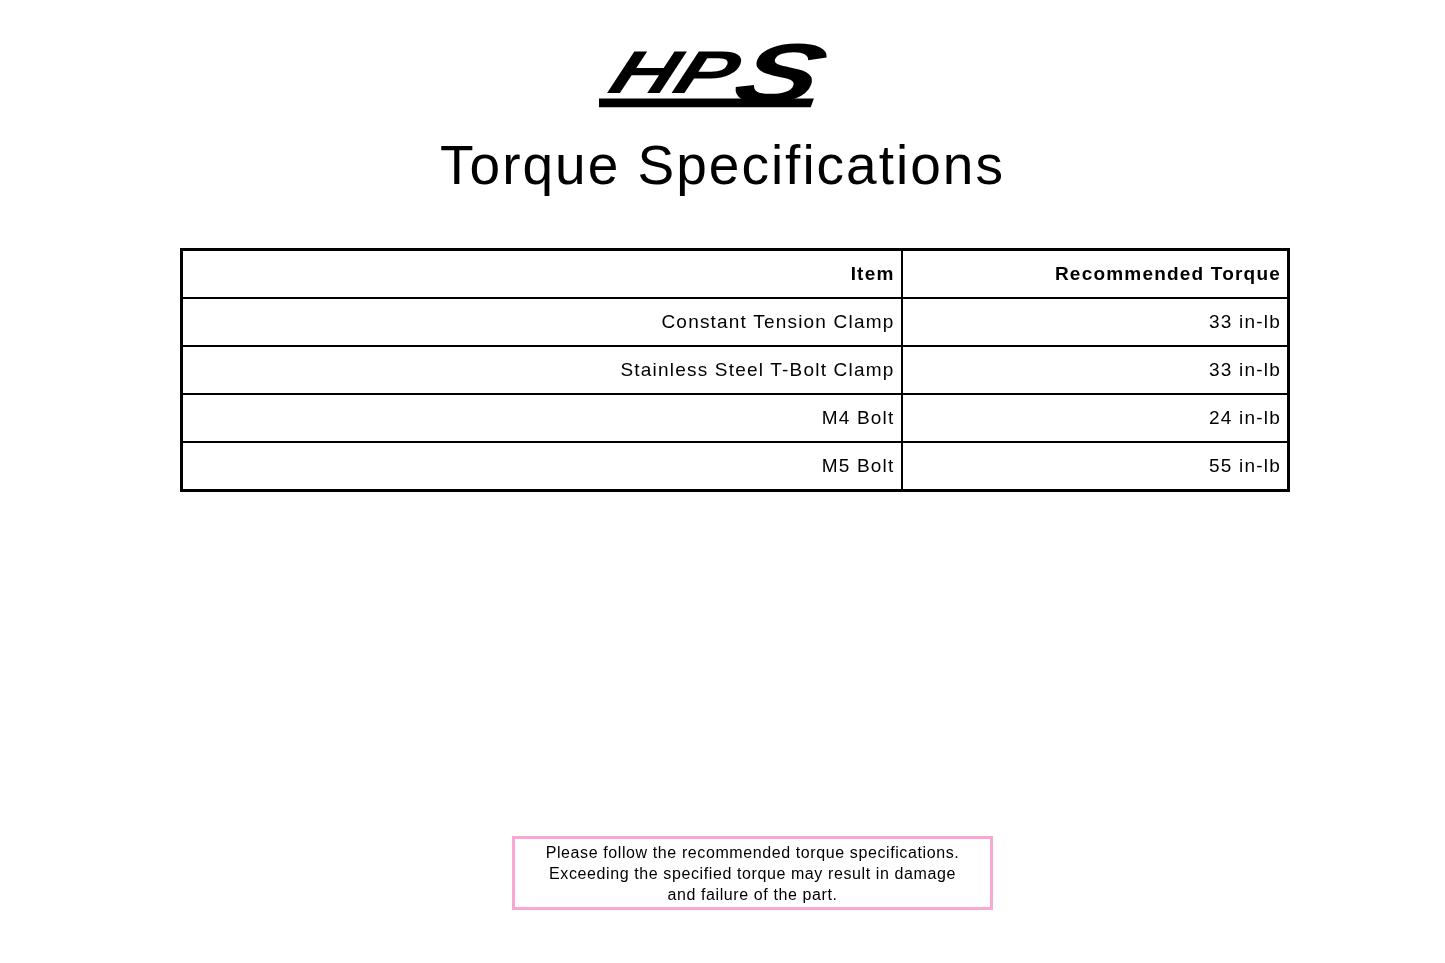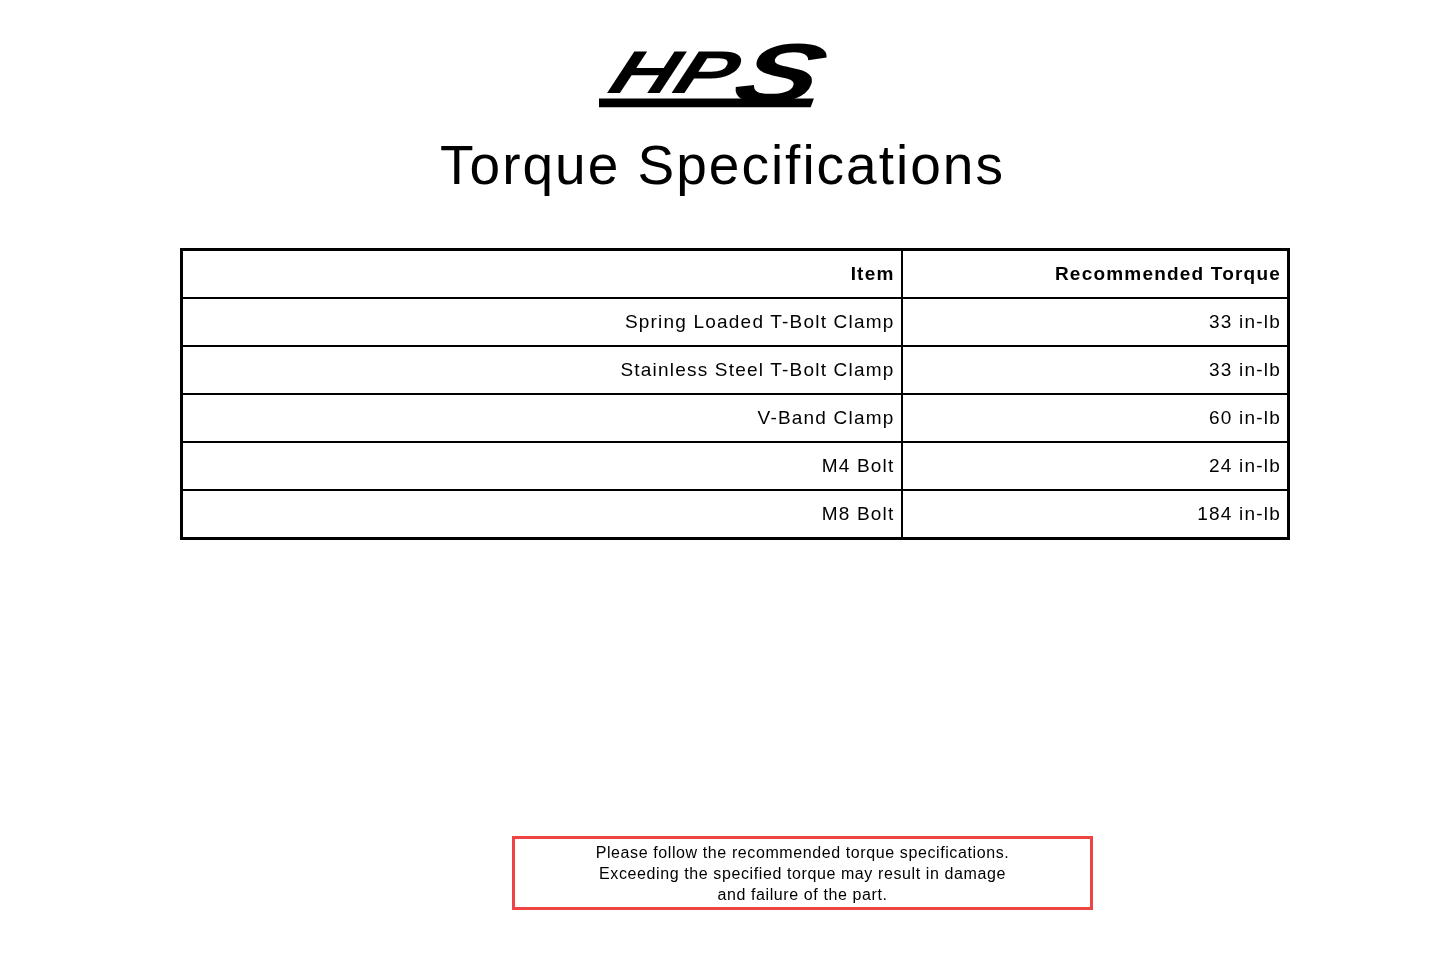"Constant Tension Clamp" tr { html: none -> <tr> <td>Constant Tension Clamp</td> <td>33 in-lb</td> </tr> }
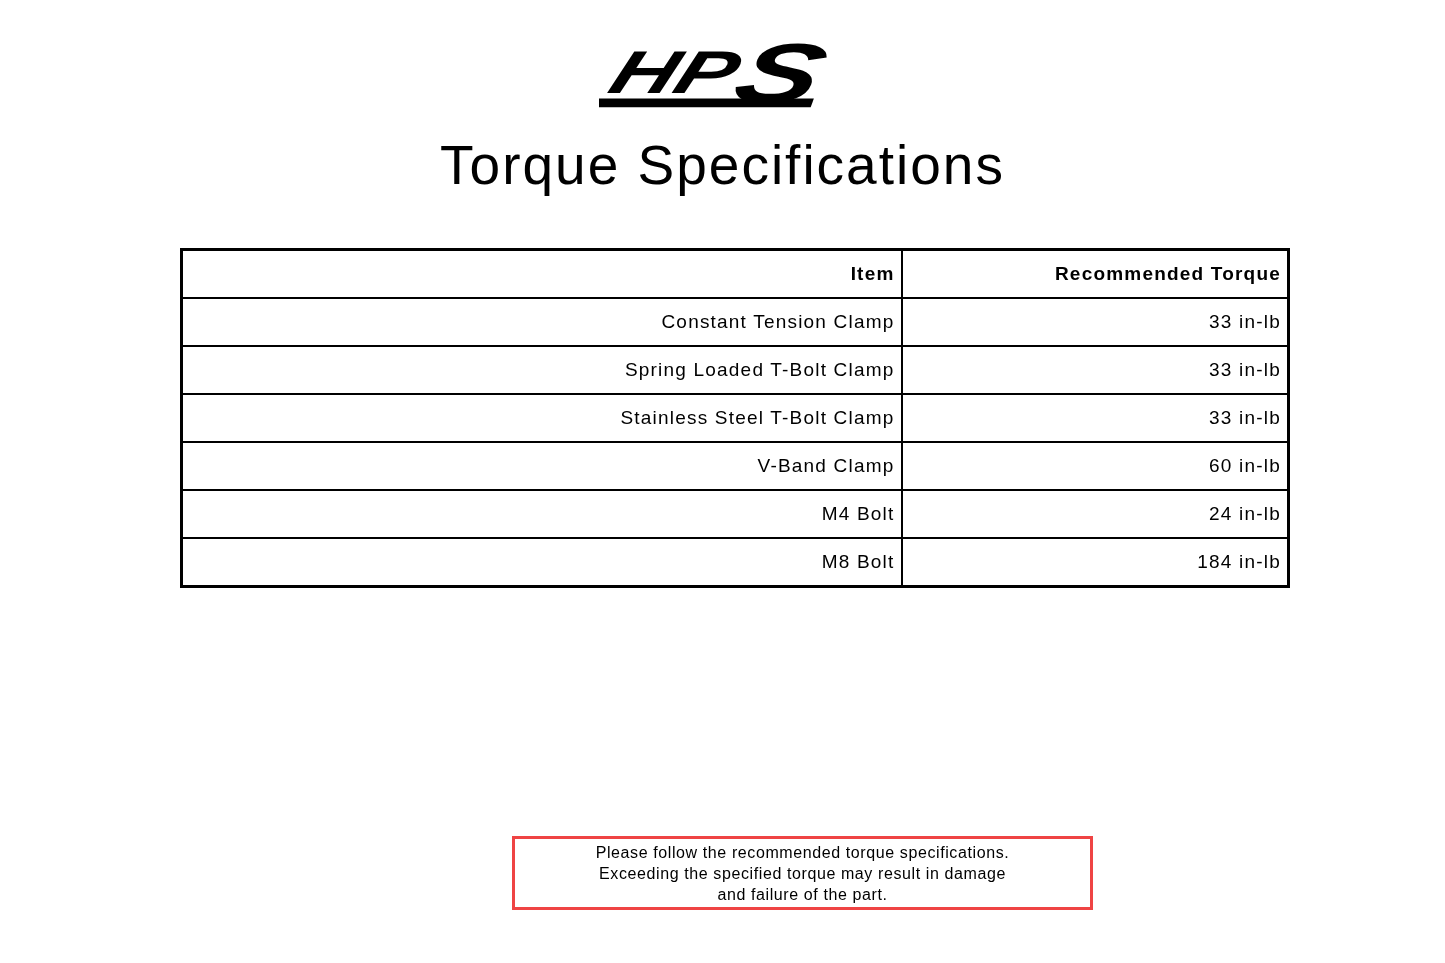"Spring Loaded T-Bolt Clamp" tr { html: <tr> <td>Spring Loaded T-Bolt Clamp</td> <td>33 in-lb</td> </tr> -> none }
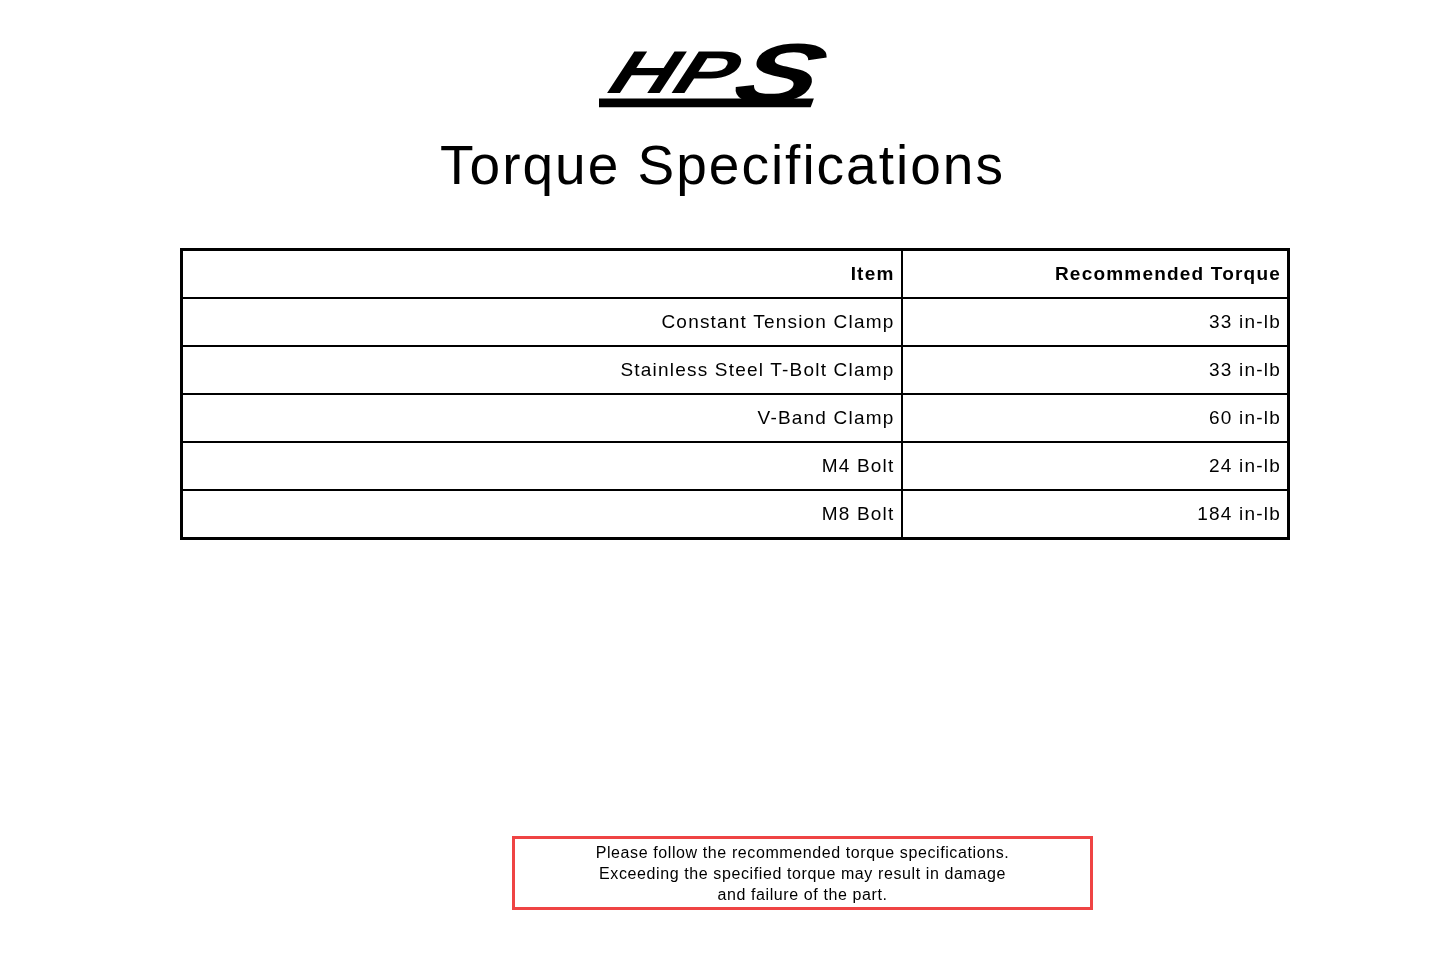"V-Band Clamp" tr { html: <tr> <td>V-Band Clamp</td> <td>60 in-lb</td> </tr> -> none }
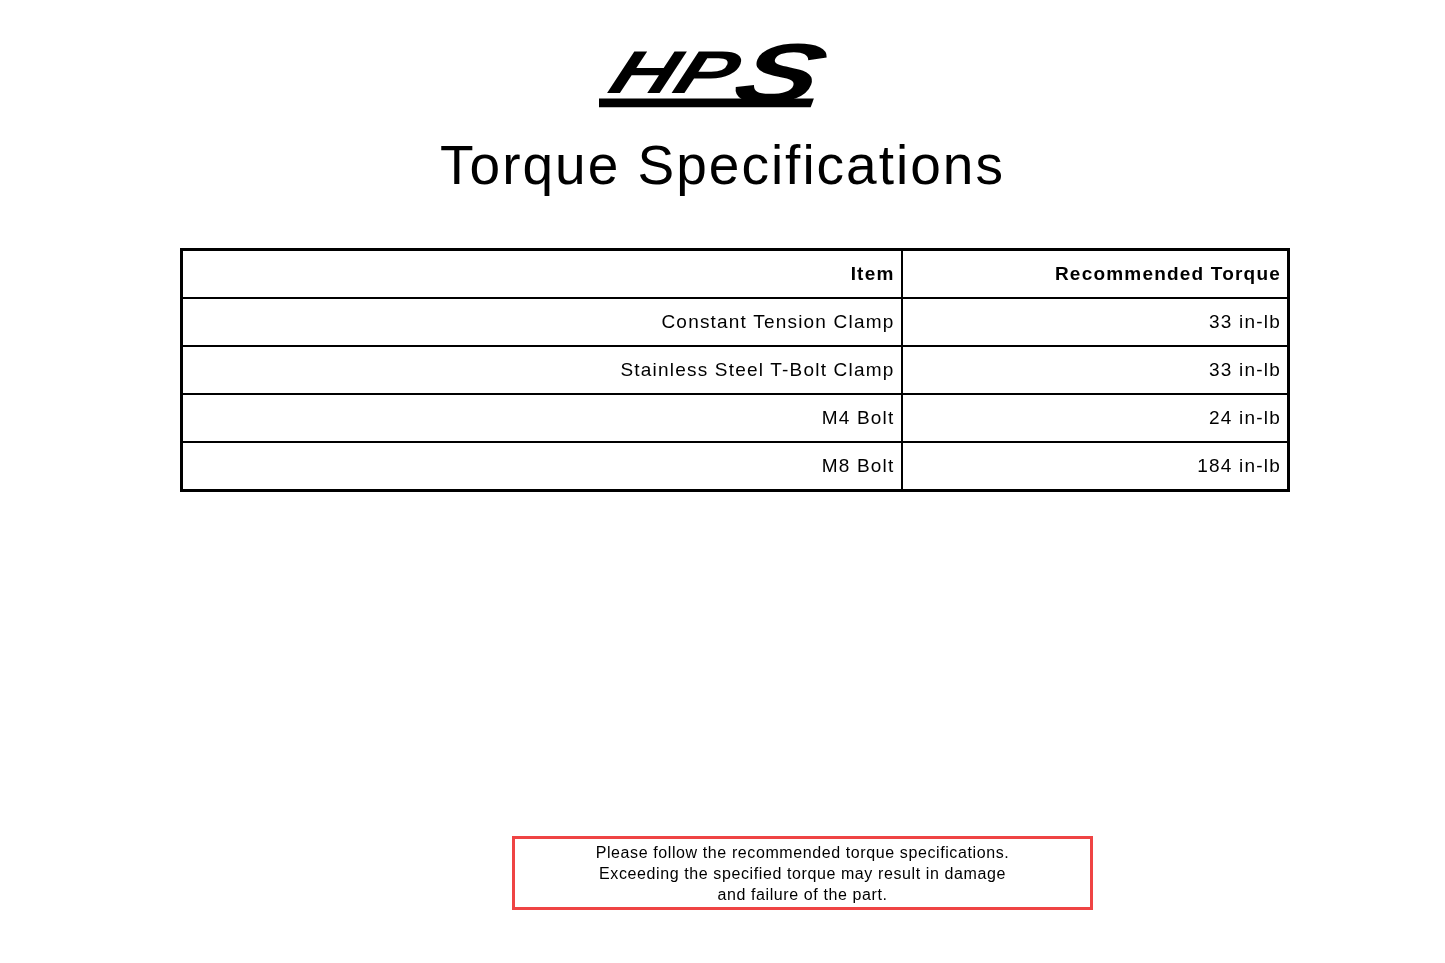"M5 Bolt" tr { html: none -> <tr> <td>M5 Bolt</td> <td>55 in-lb</td> </tr> }
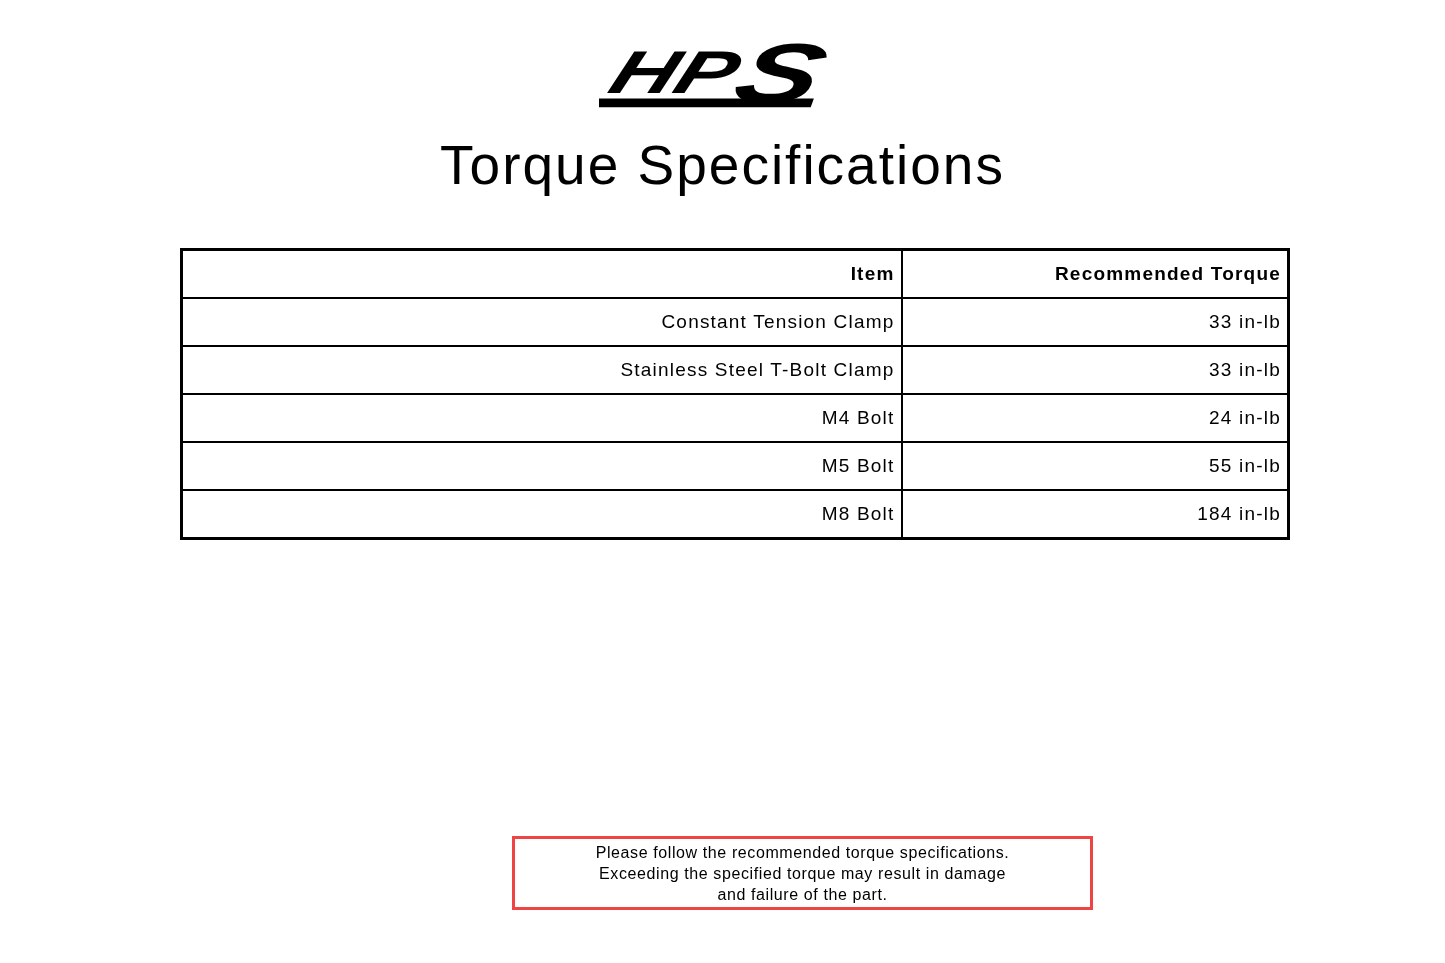"M8 Bolt" tr { html: <tr> <td>M8 Bolt</td> <td>184 in-lb</td> </tr> -> none }
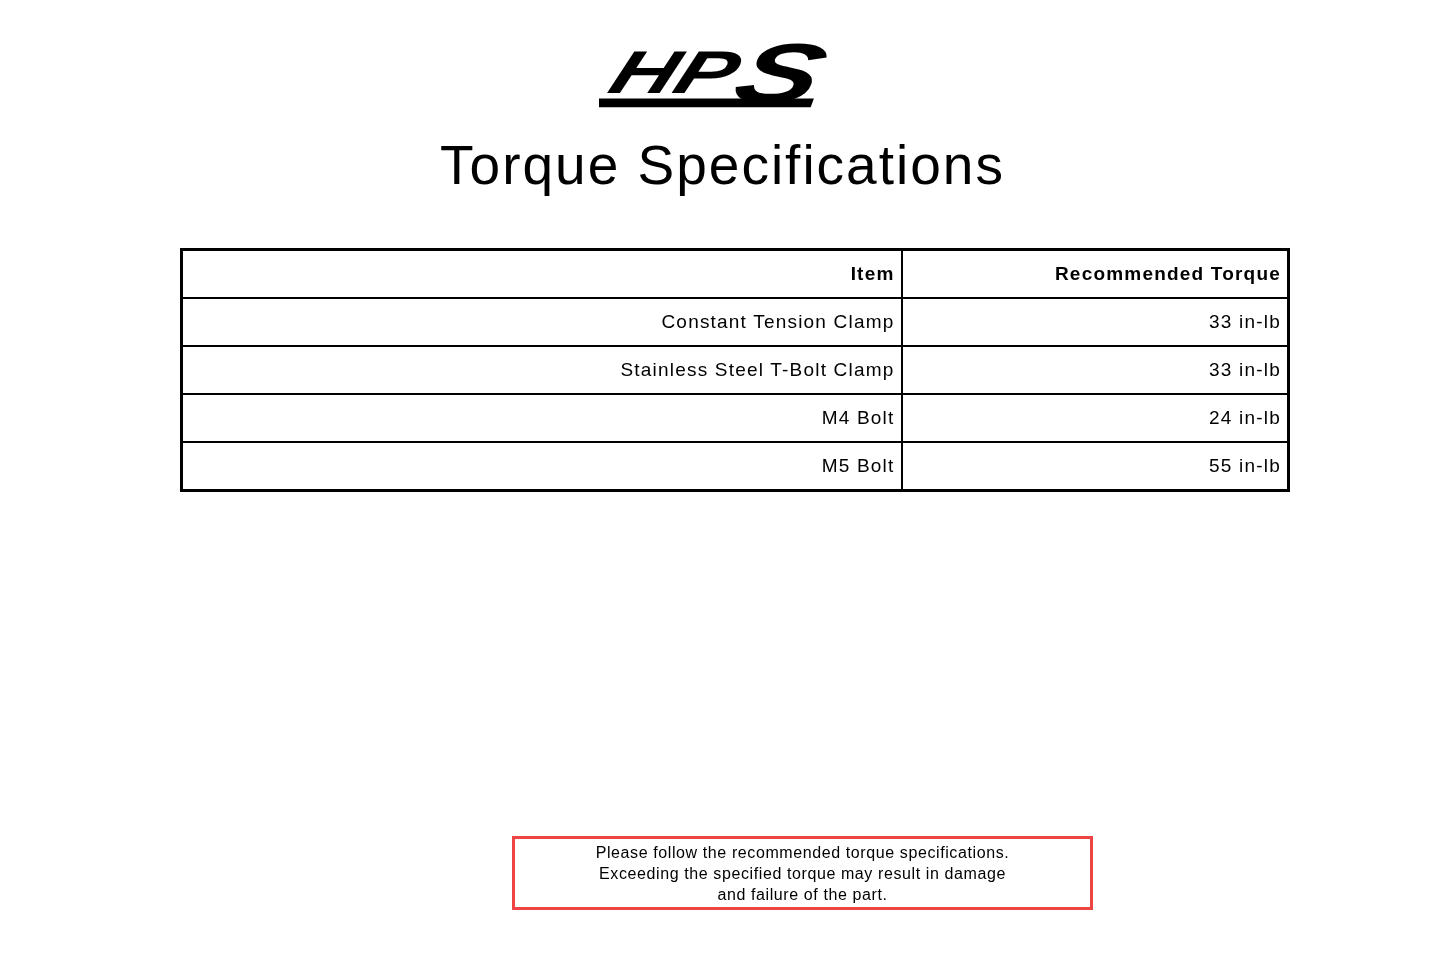"Please follow the recommended torque" .note-box { border: 3px solid #ef4444 -> 3px solid #f9a8d4; width: 581px -> 481px }
